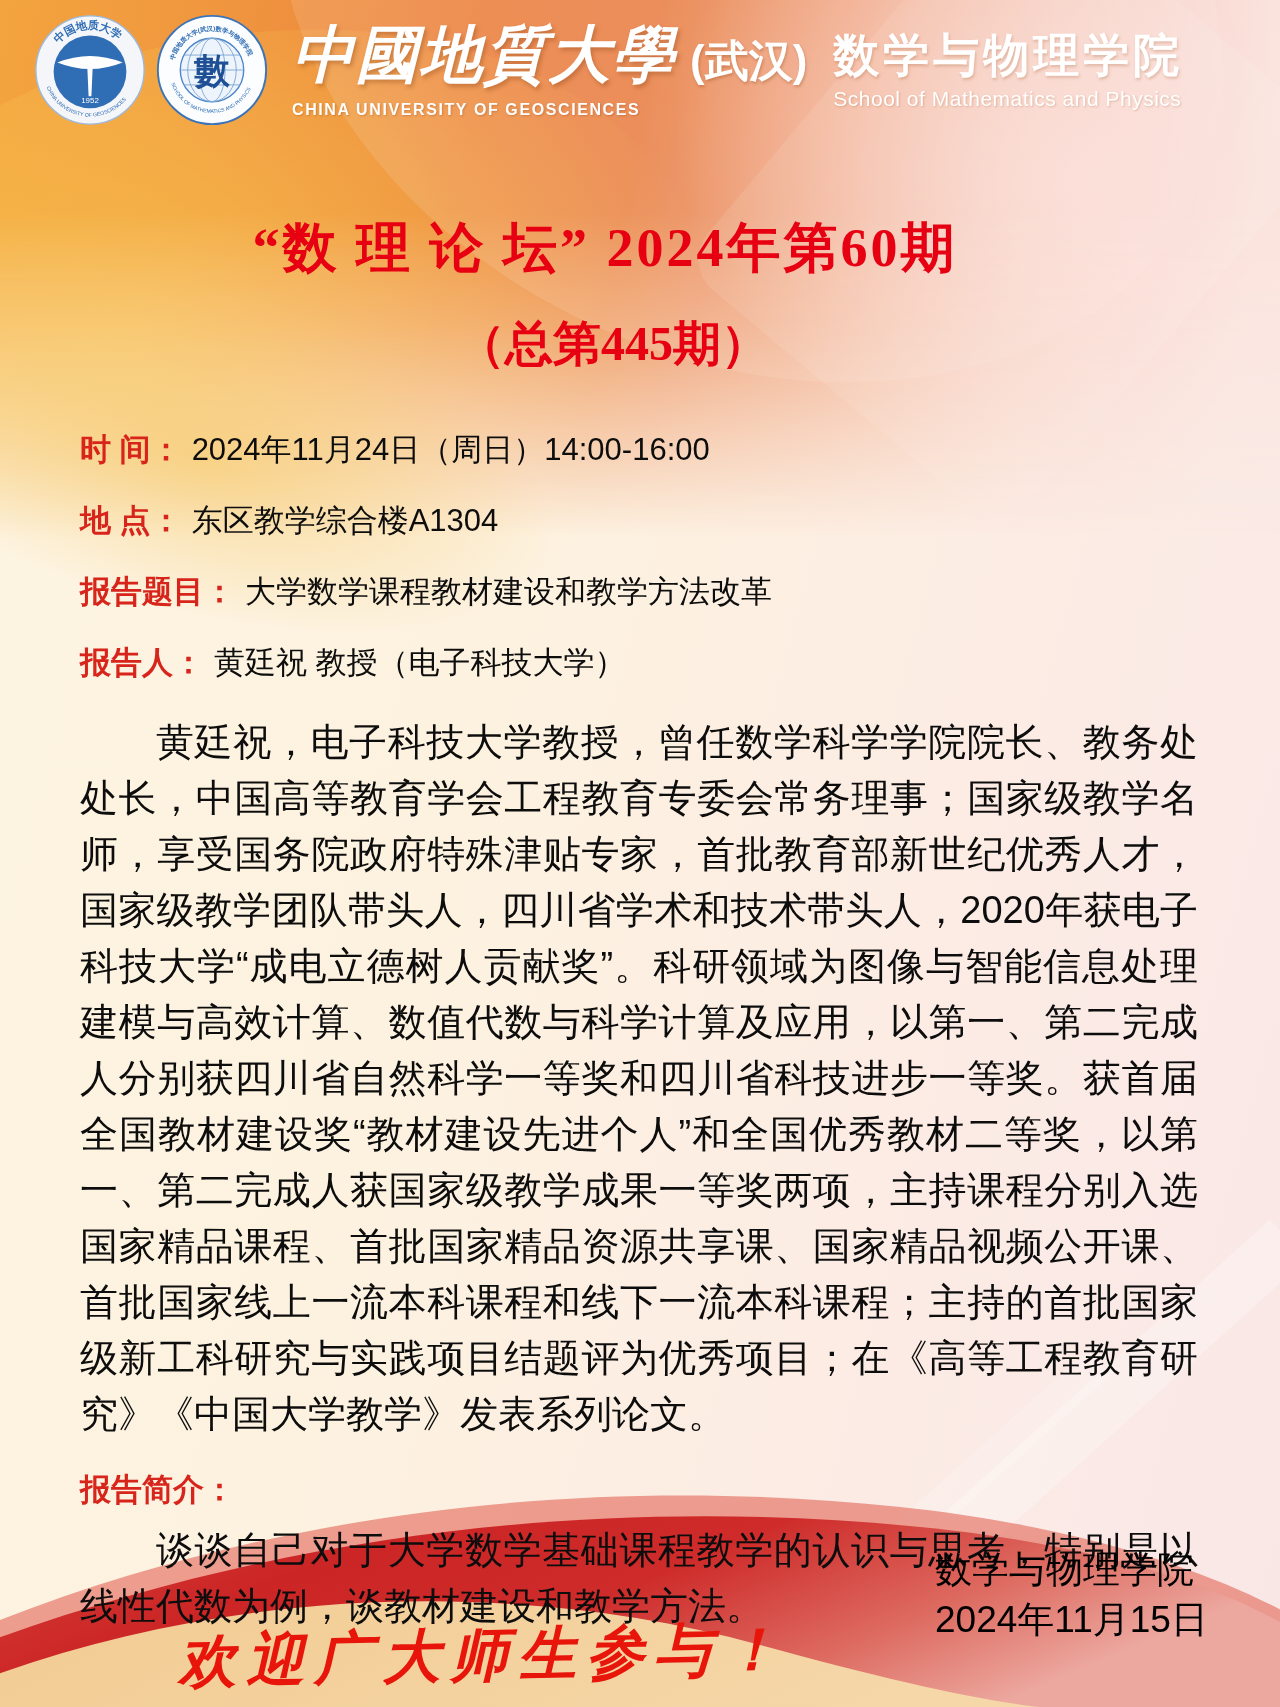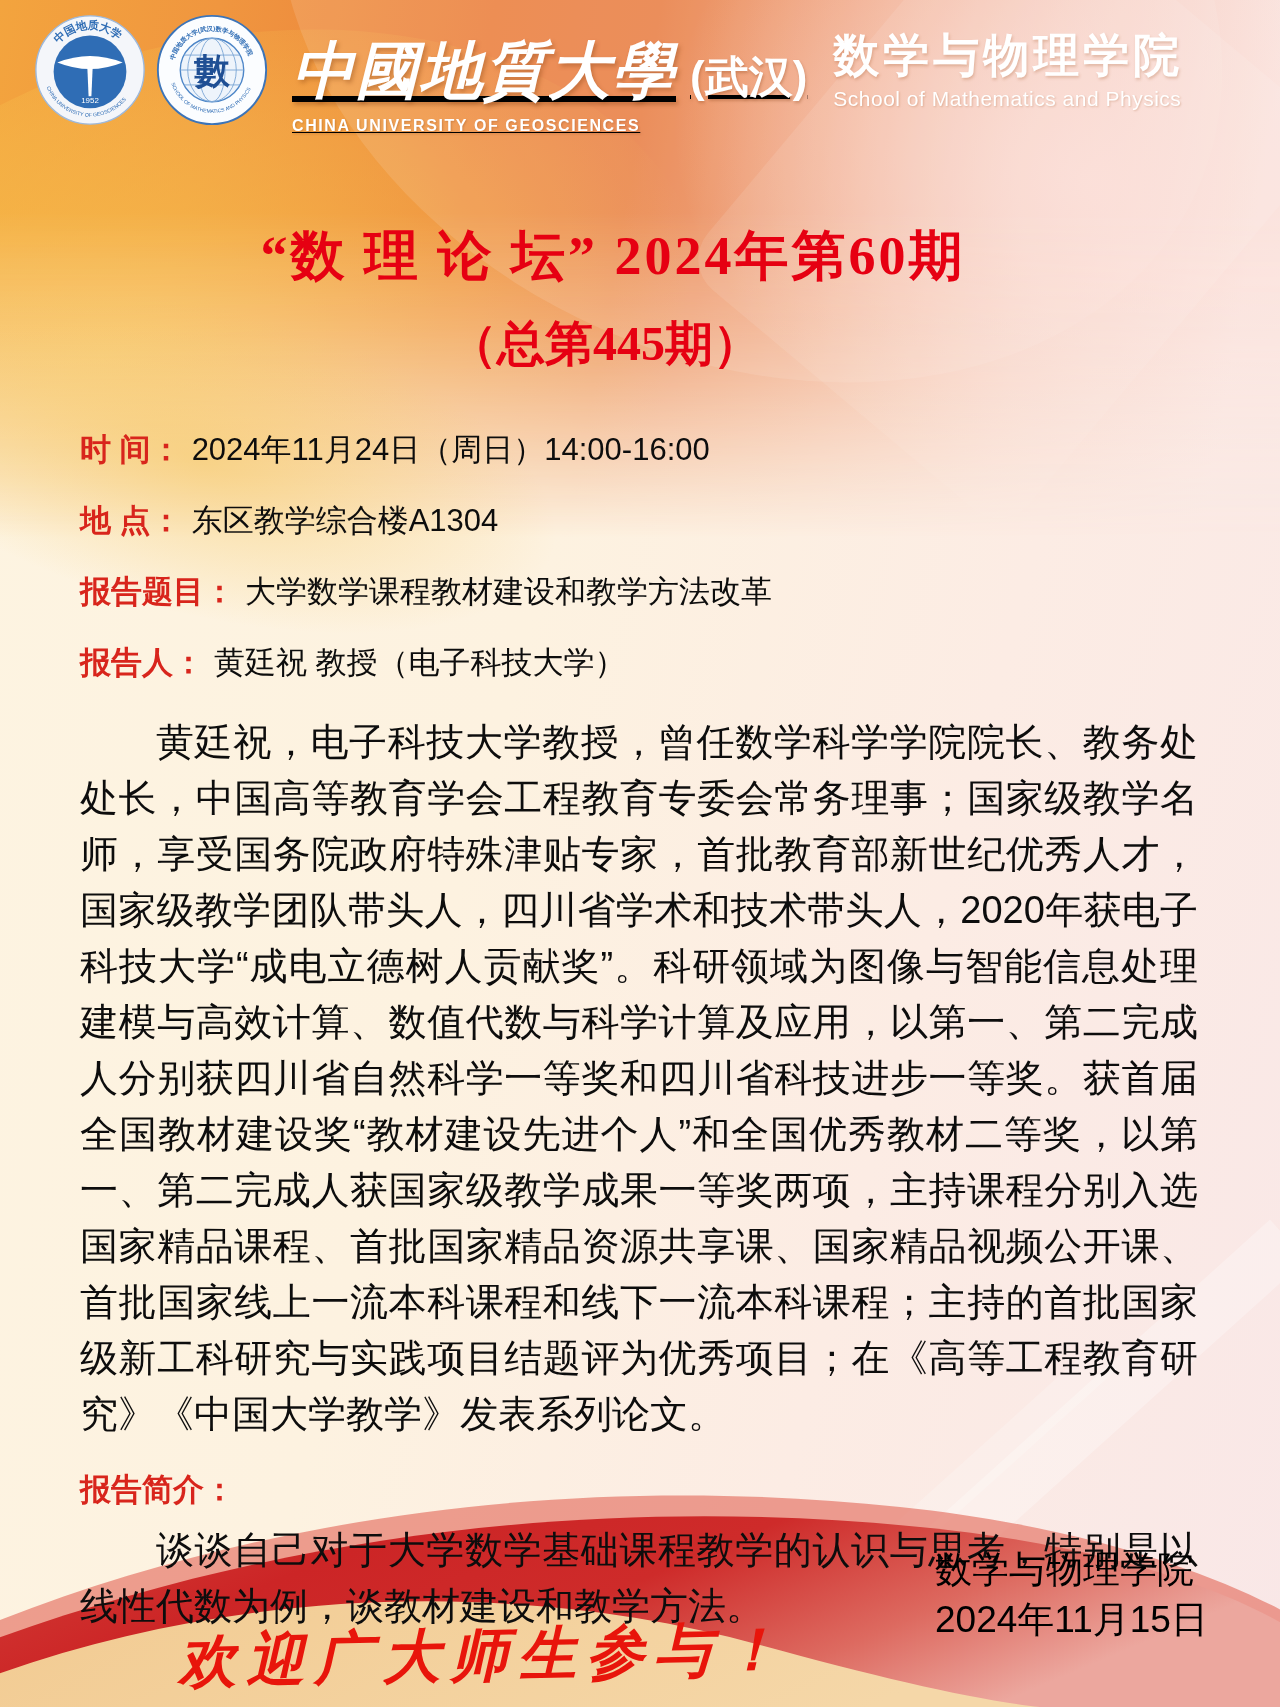"中國地質大學" .univ-block { margin: 26px 0 0 14px -> 10px 0 0 14px; text-decoration: underline -> none }
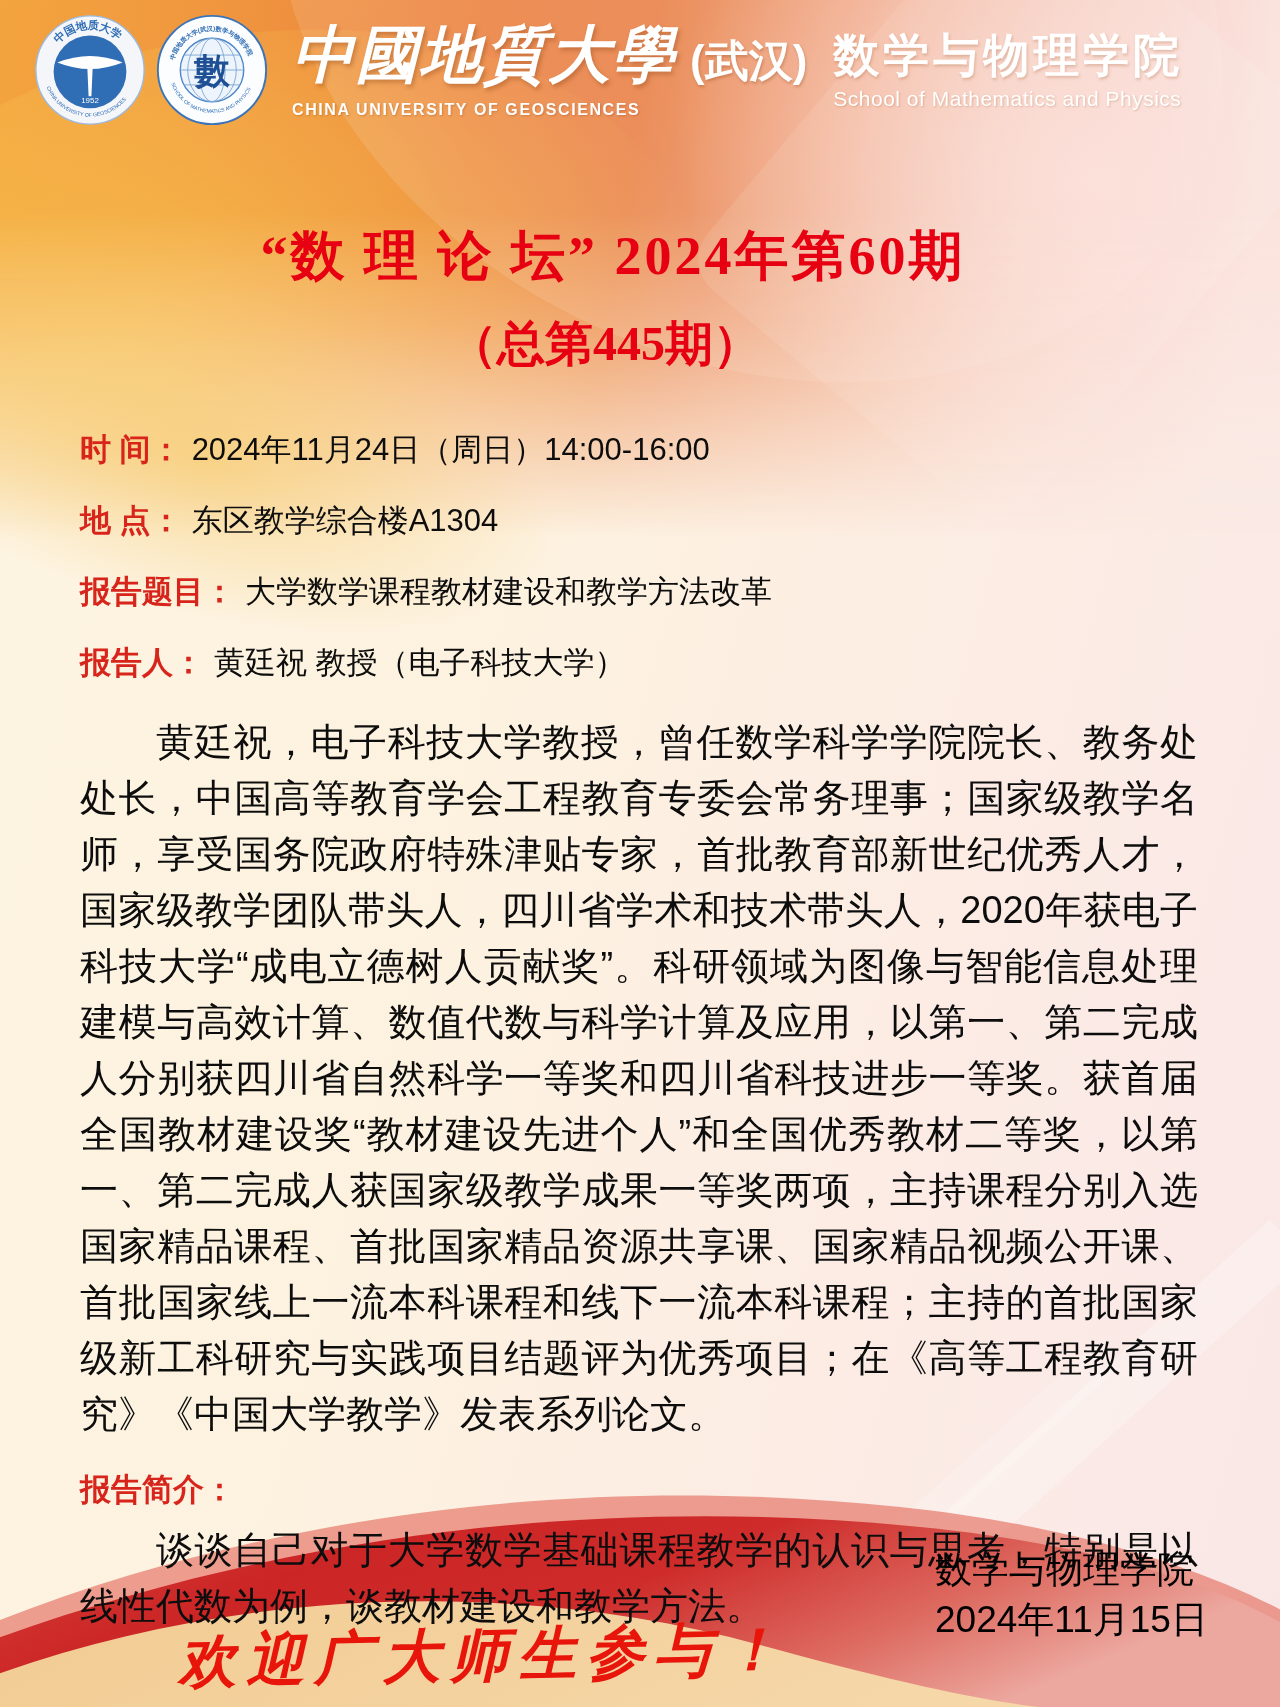"“数 理 论 坛” 2024年第60期" .title1 { margin: 8px -> 0 }
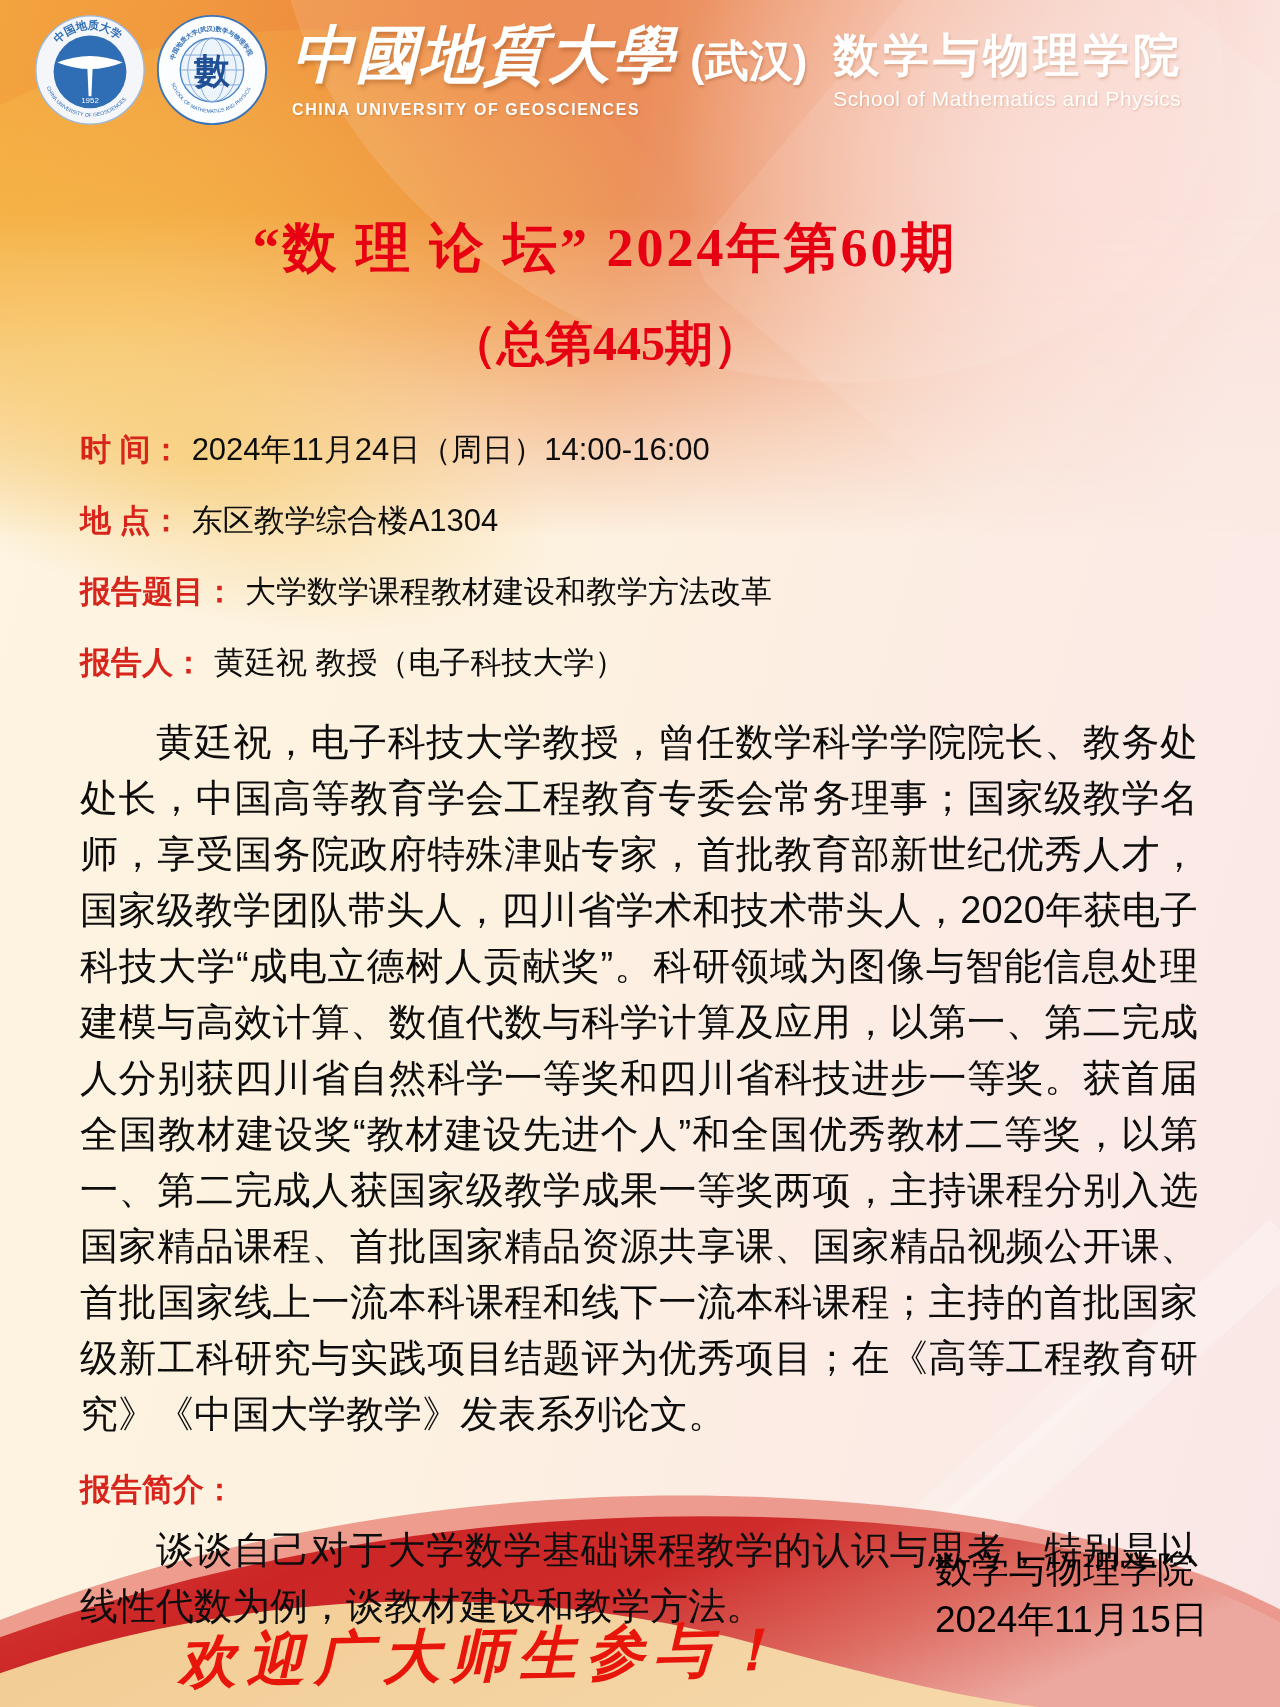"（总第445期）" .title2 { padding-left: none -> 8px }
